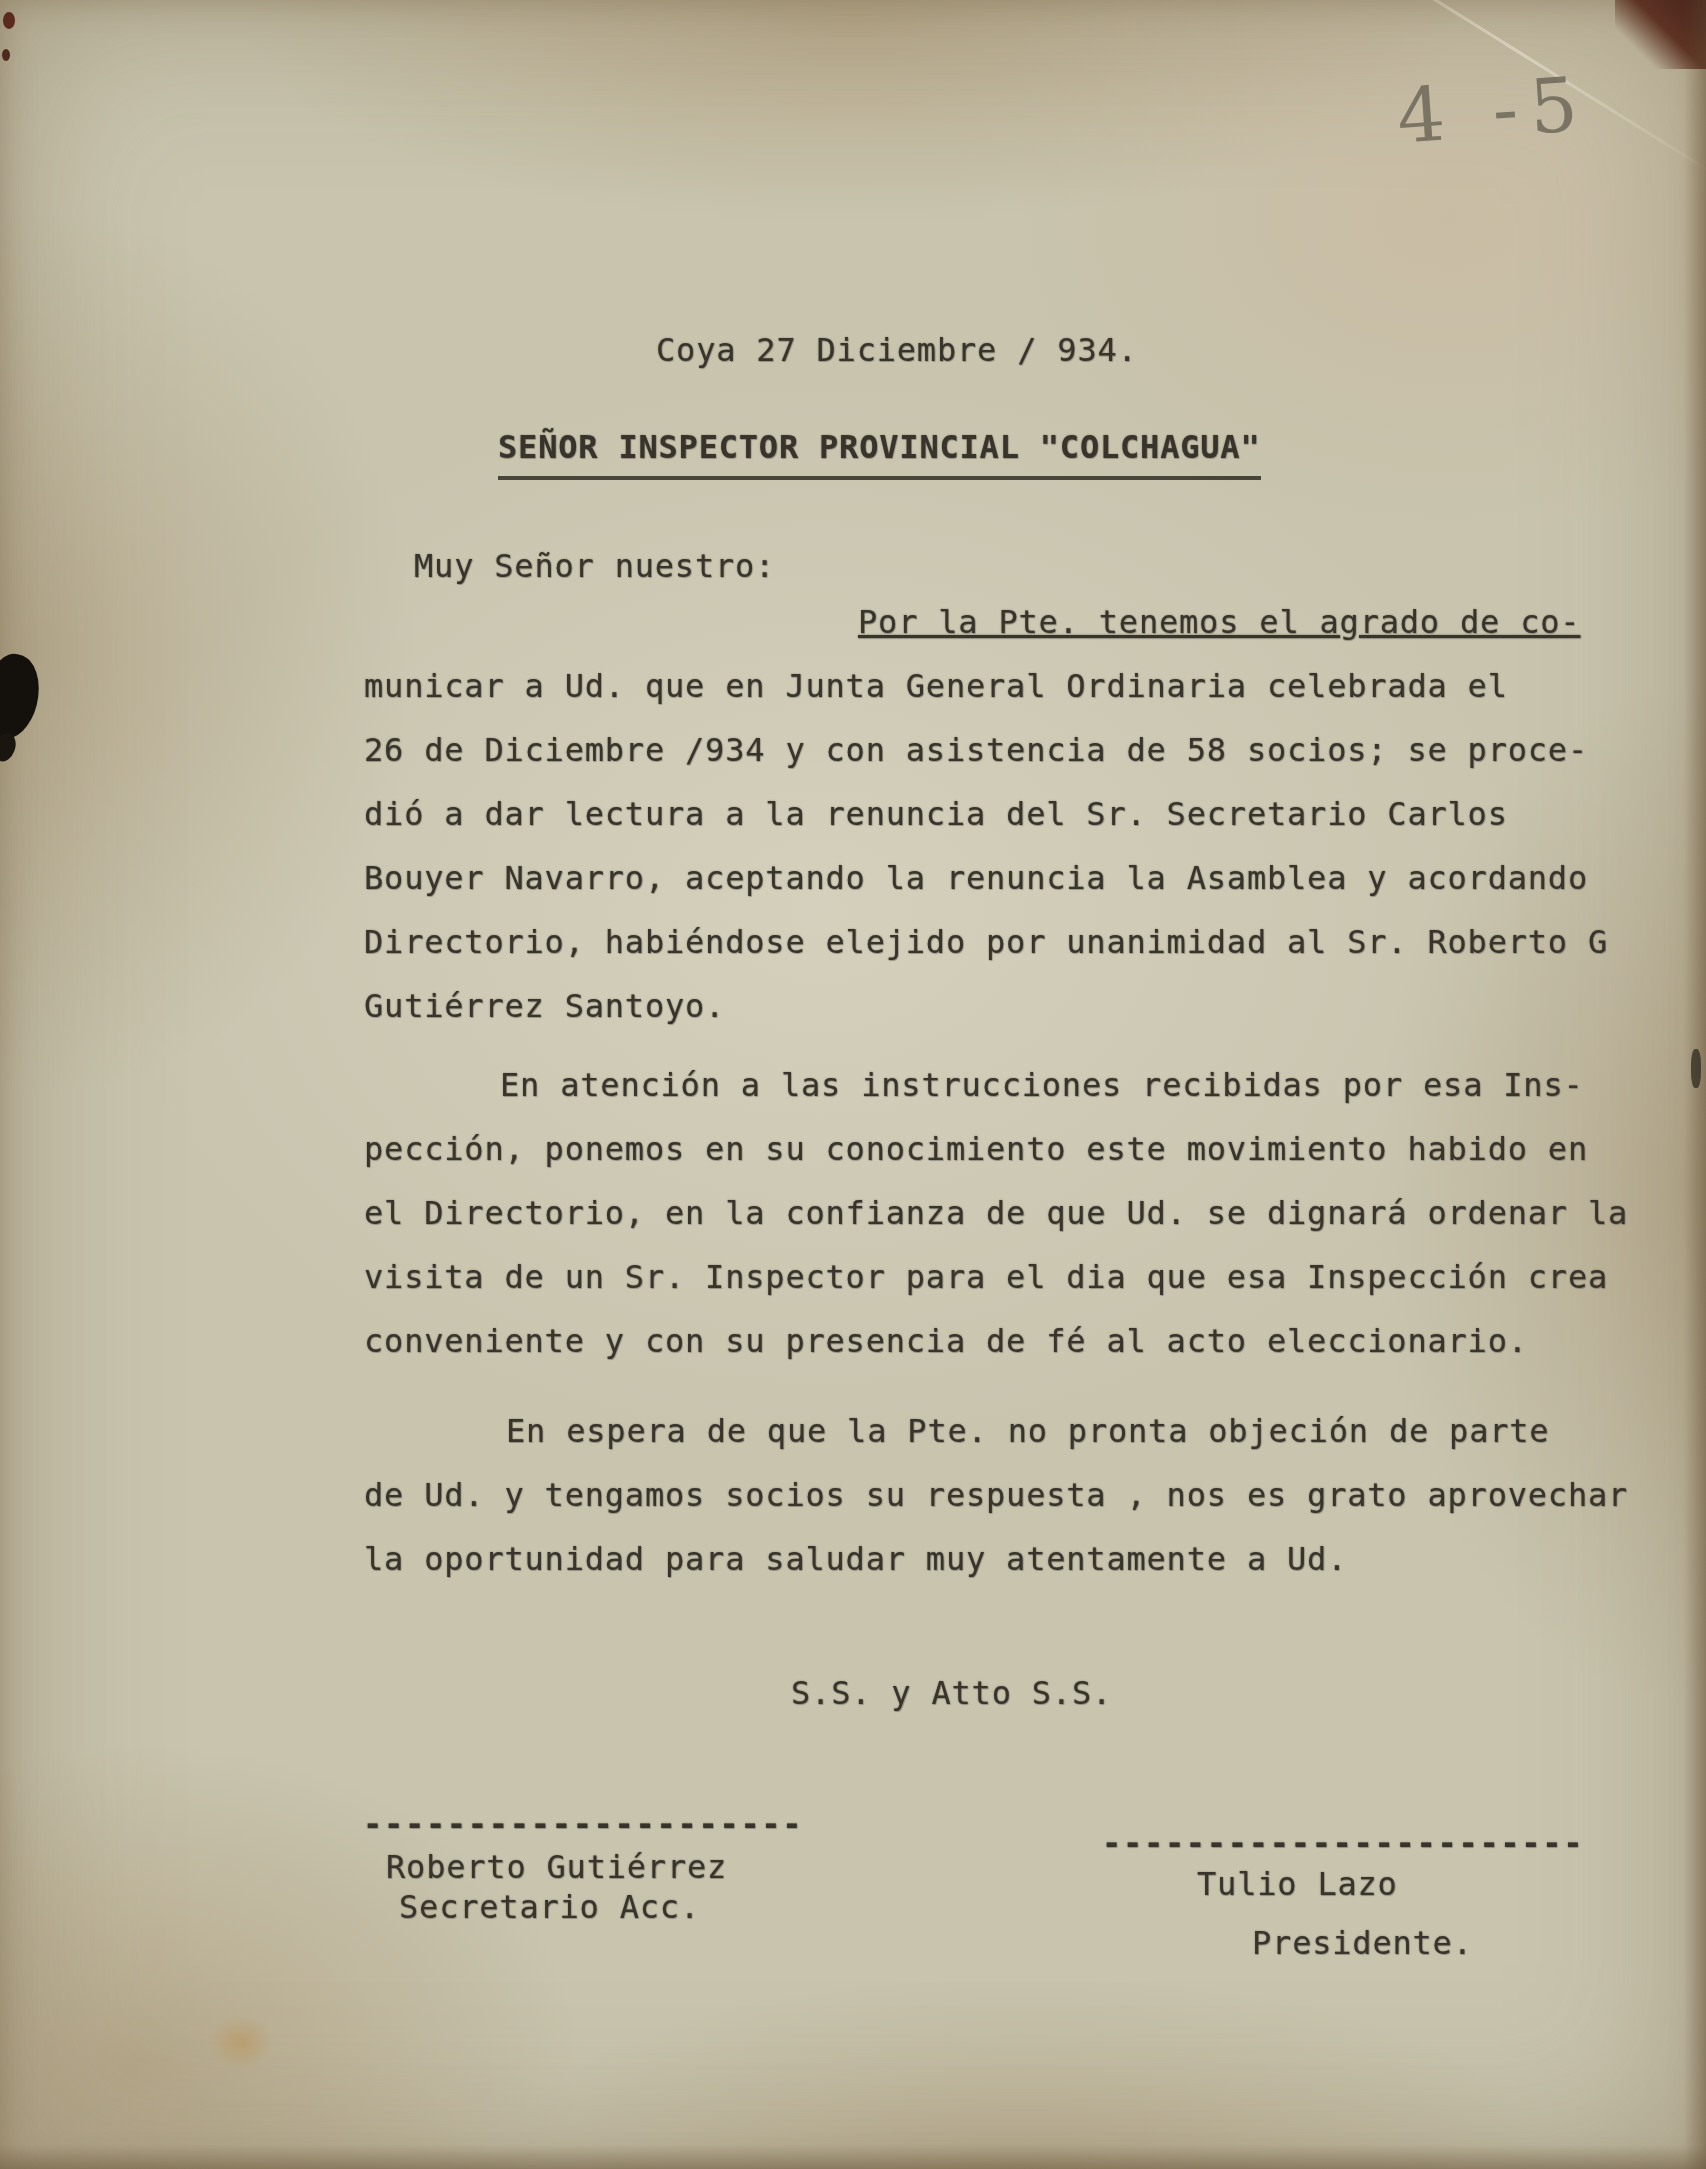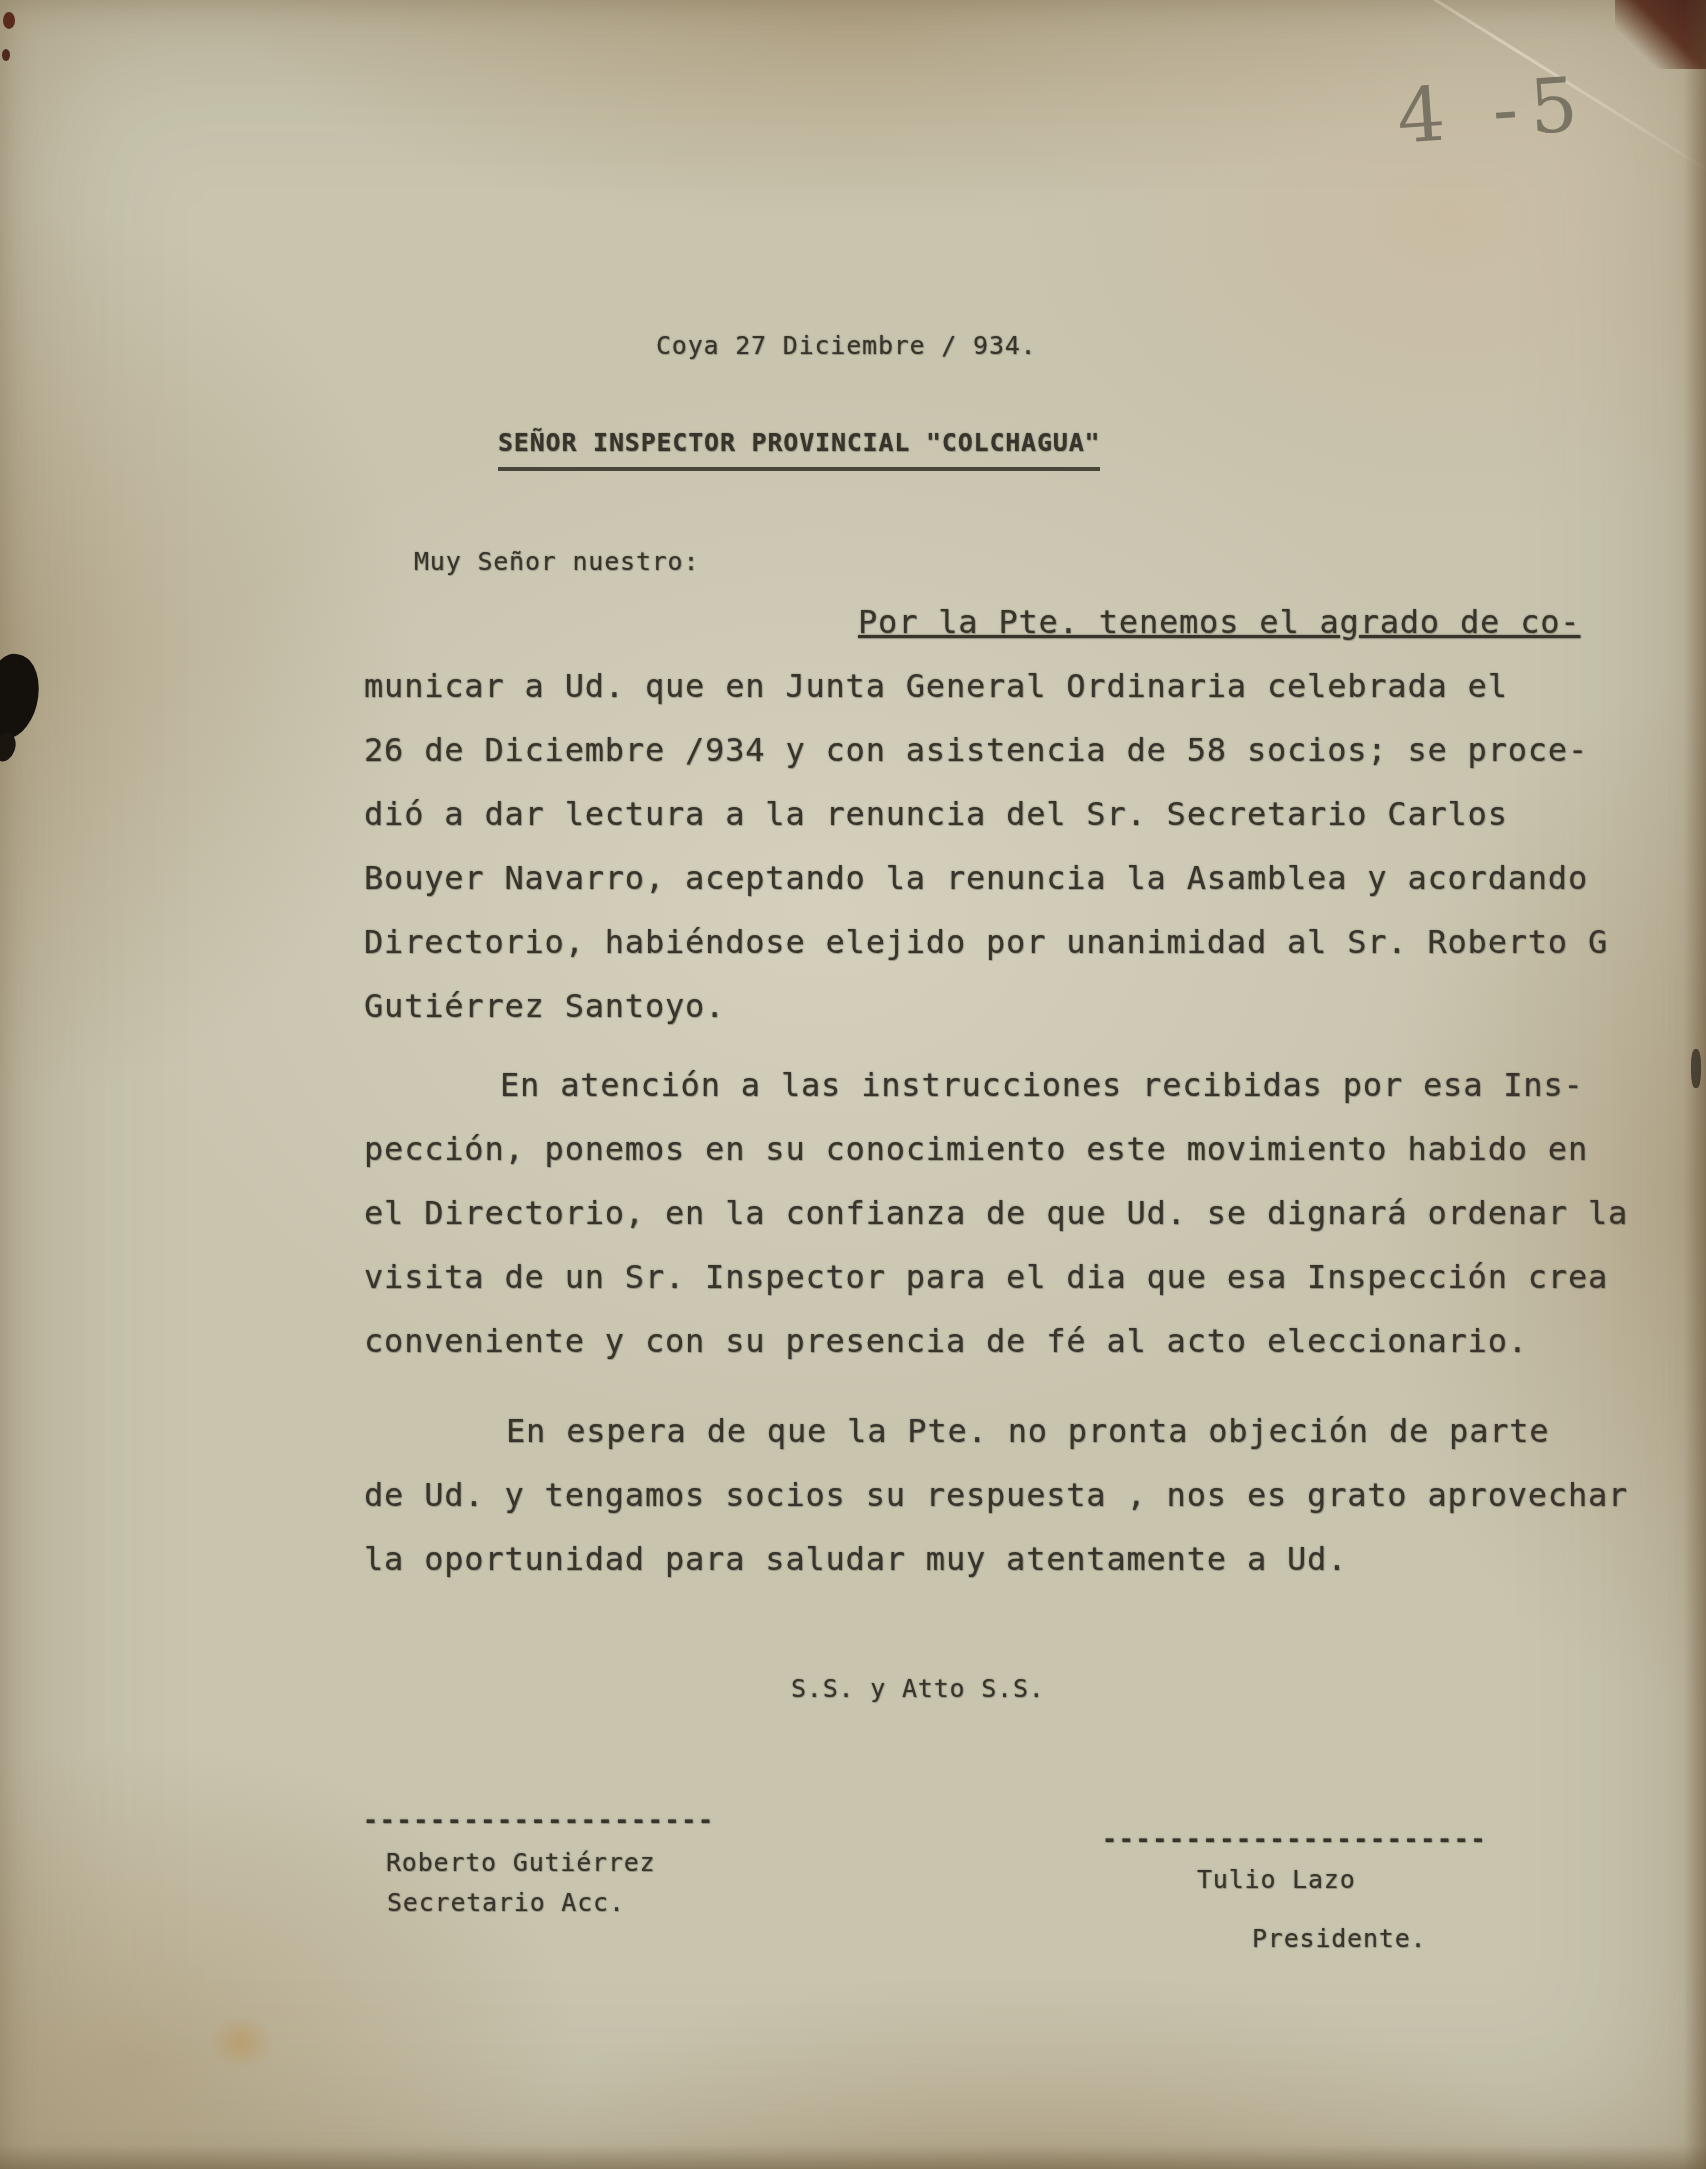"Coya 27 Diciembre / 934." .type { font-size: 25px -> 32px }
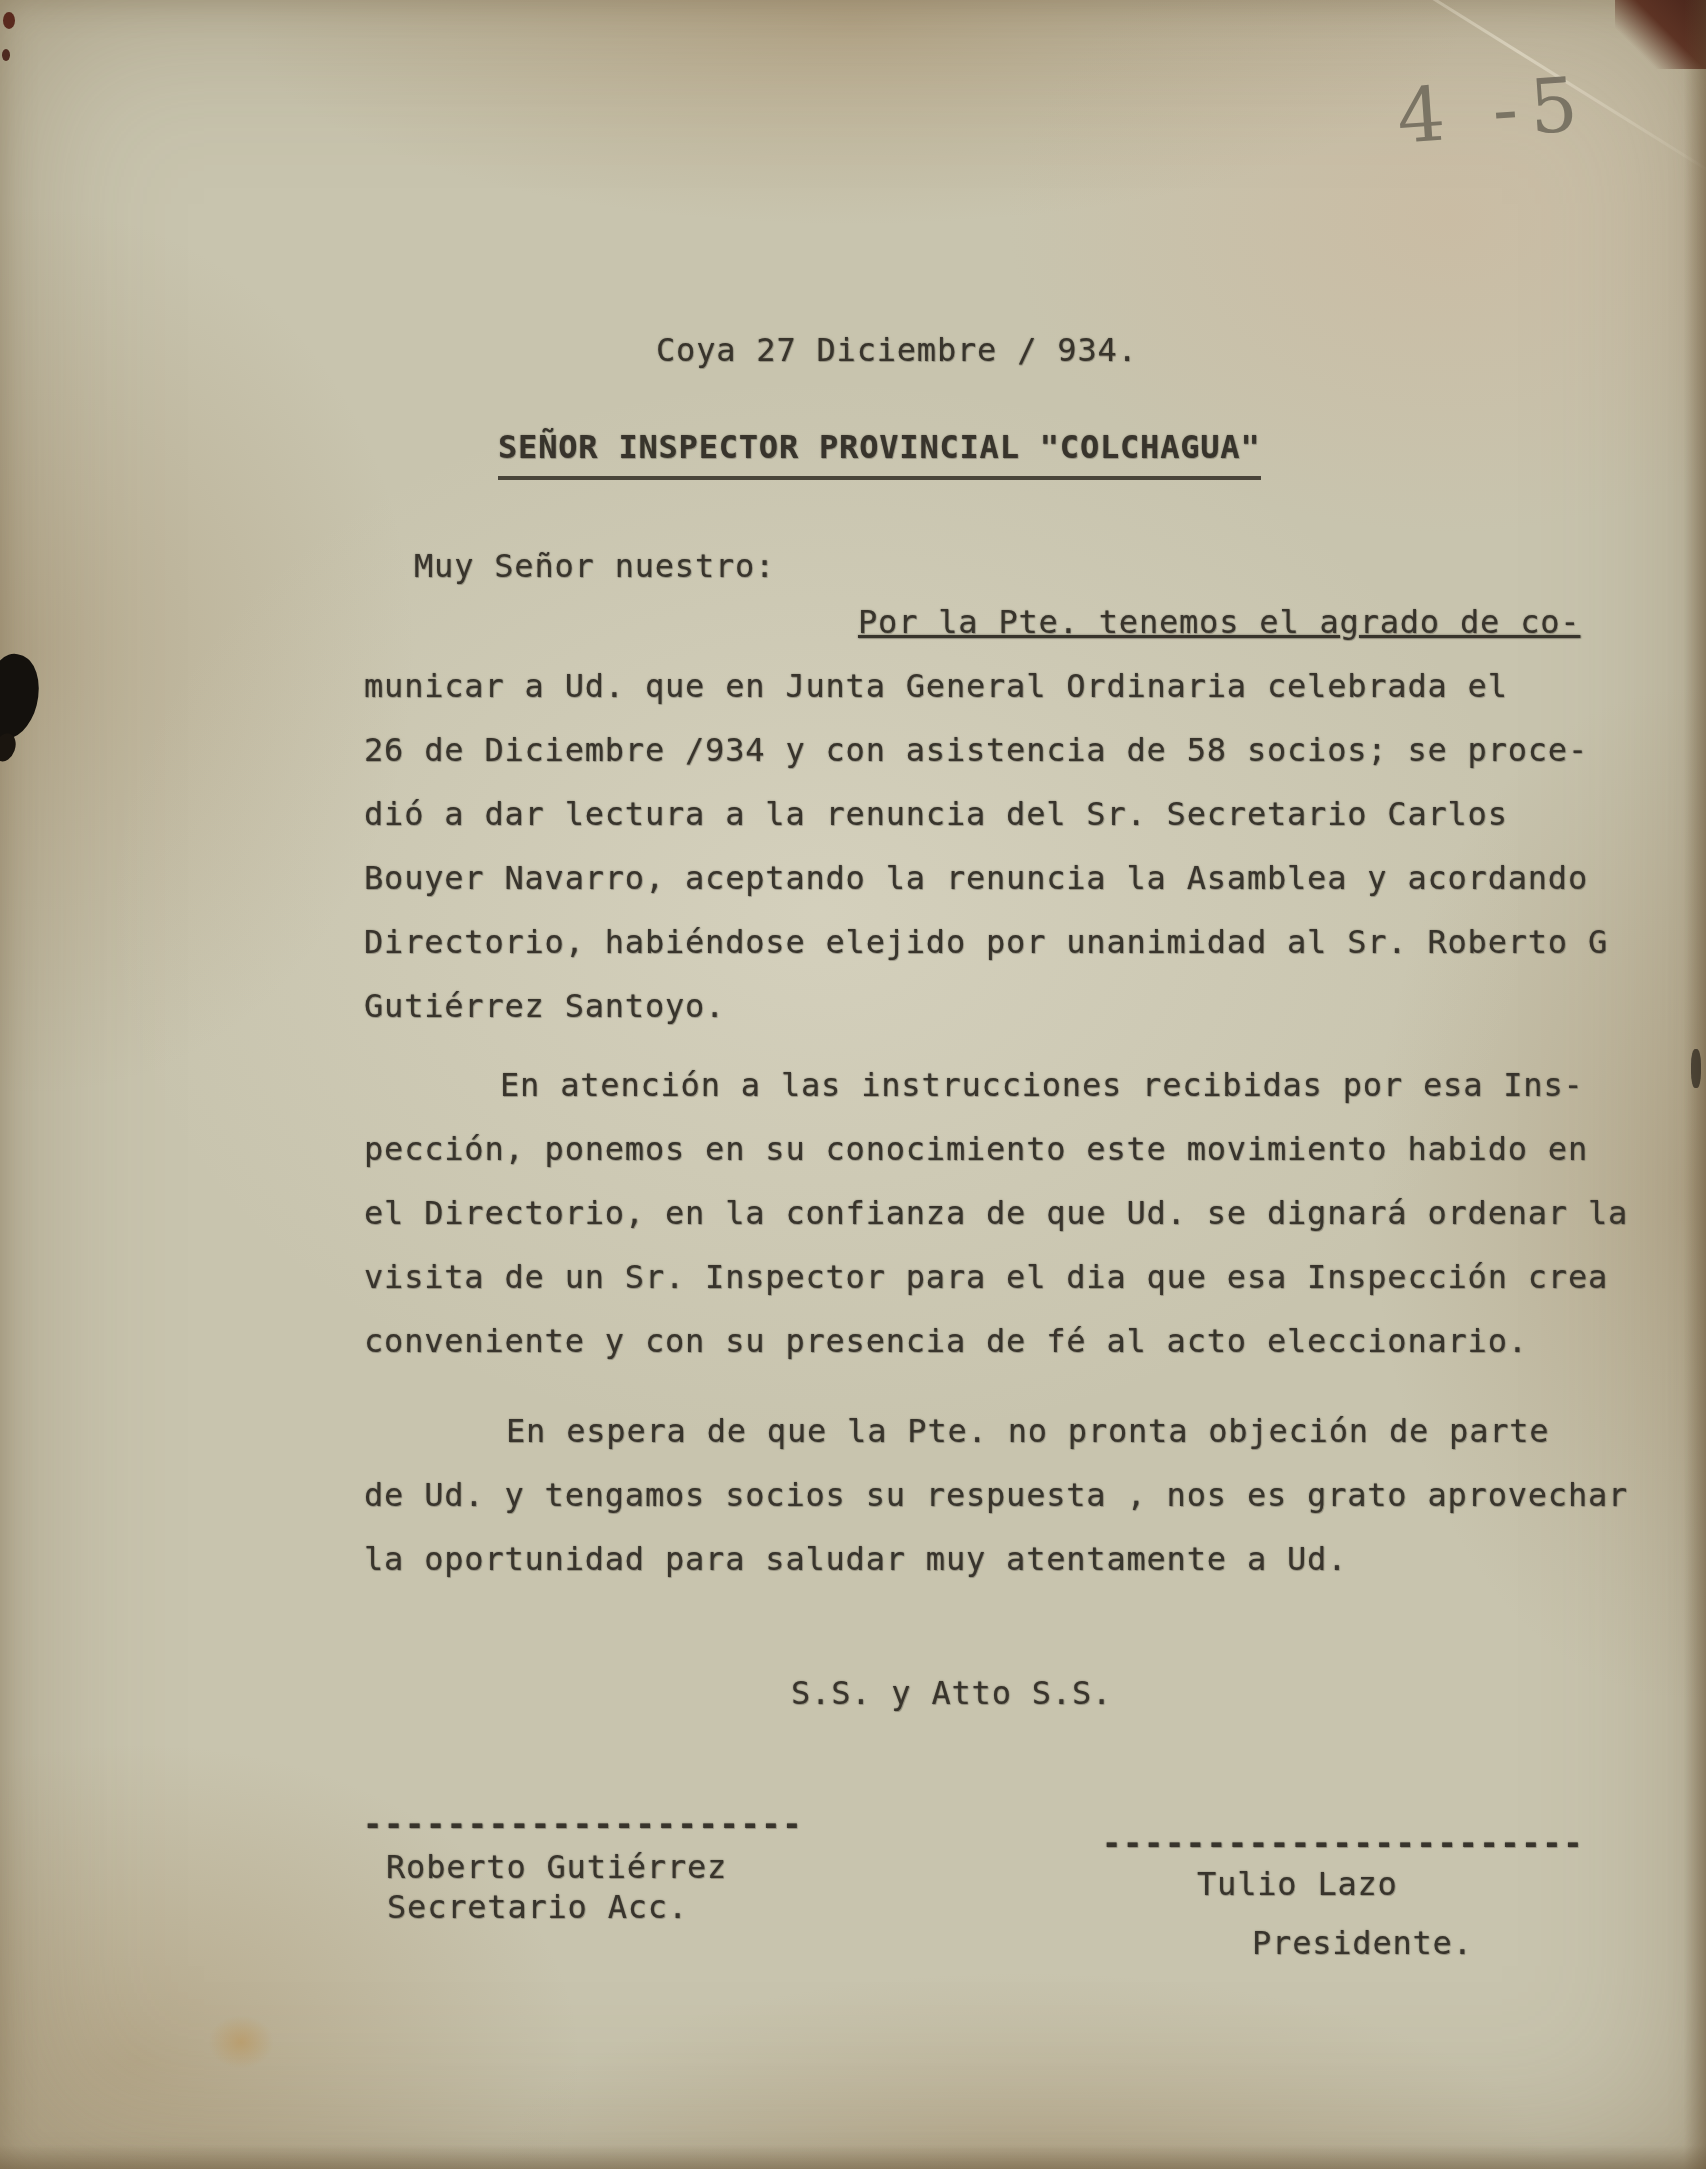"Secretario Acc." div.type { left: 387px -> 399px }
